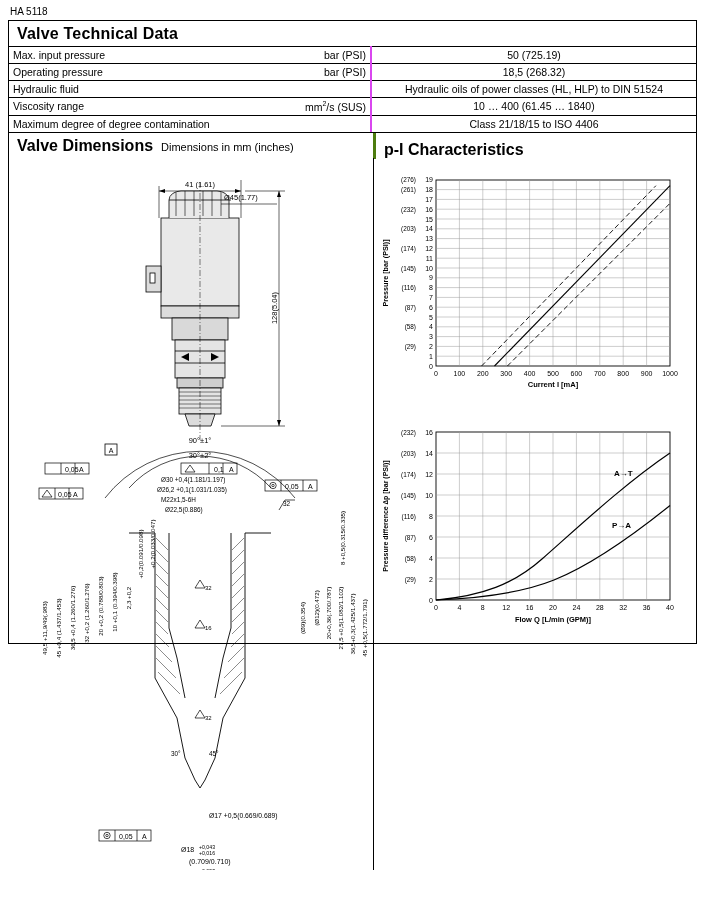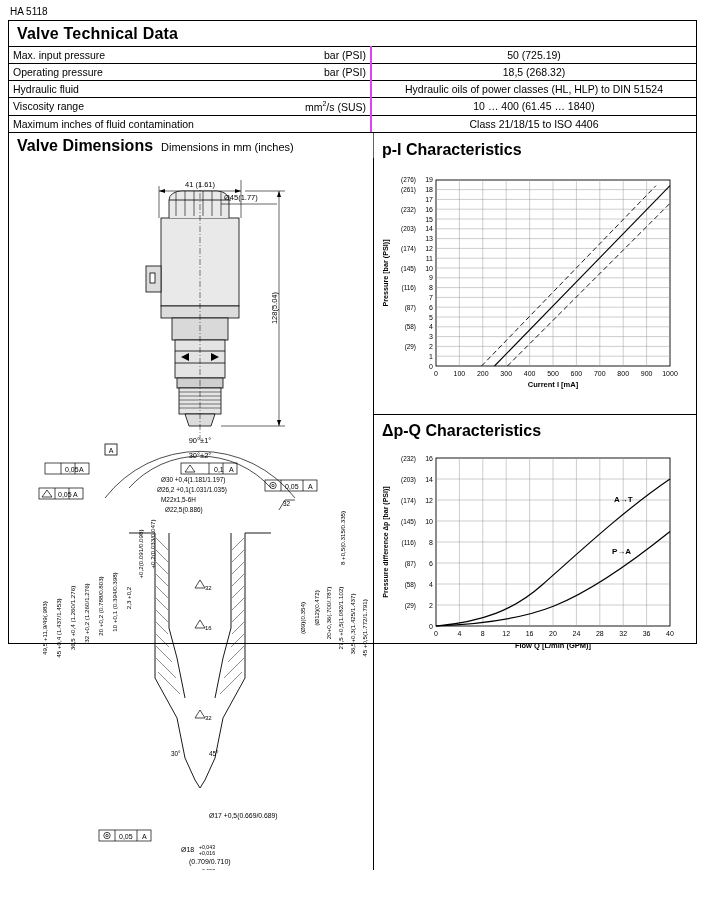"Maximum inches of fluid contamination" td.c1 { text: inches of fluid -> degree of degree }
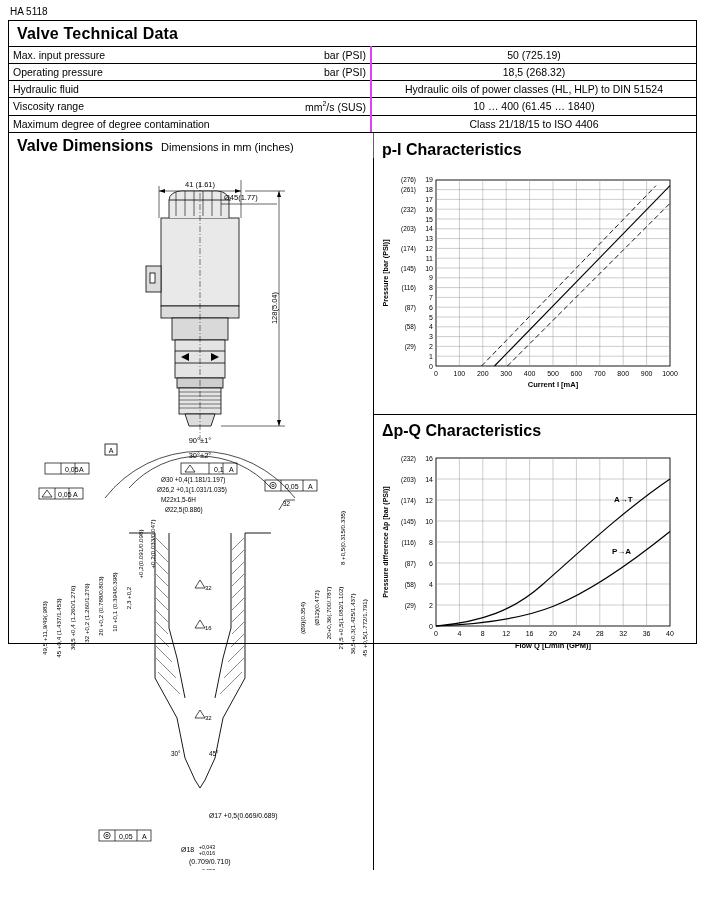"p-I Characteristics" .head-right { border-left: 1px solid #4d7c0f -> 3px solid #4d7c0f }
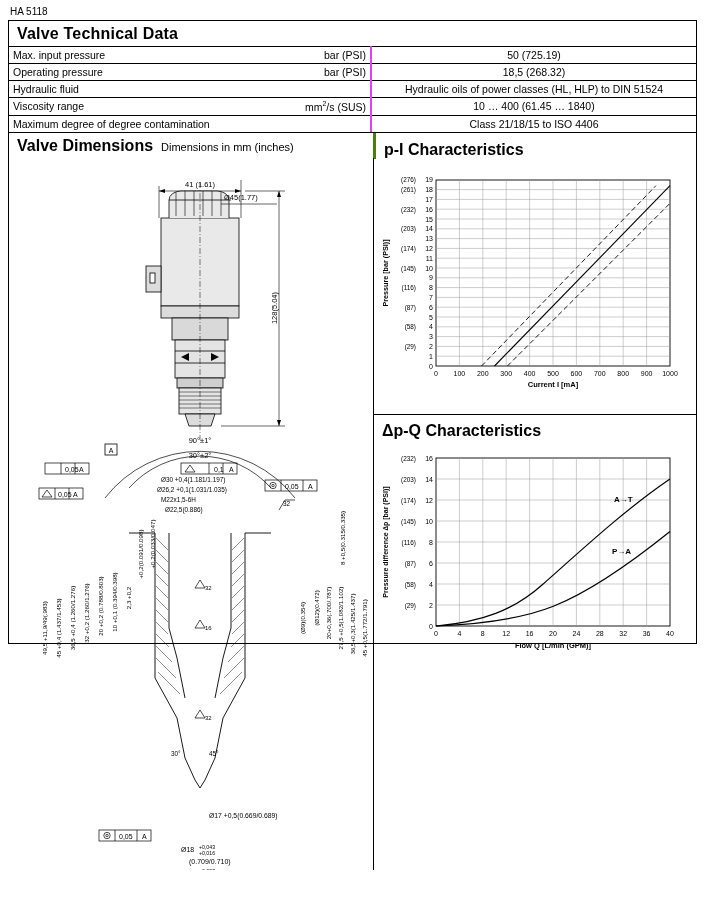"Δp-Q Characteristics" div.chart-divider { html: <div>Δp-Q Characteristics</div> -> none }
